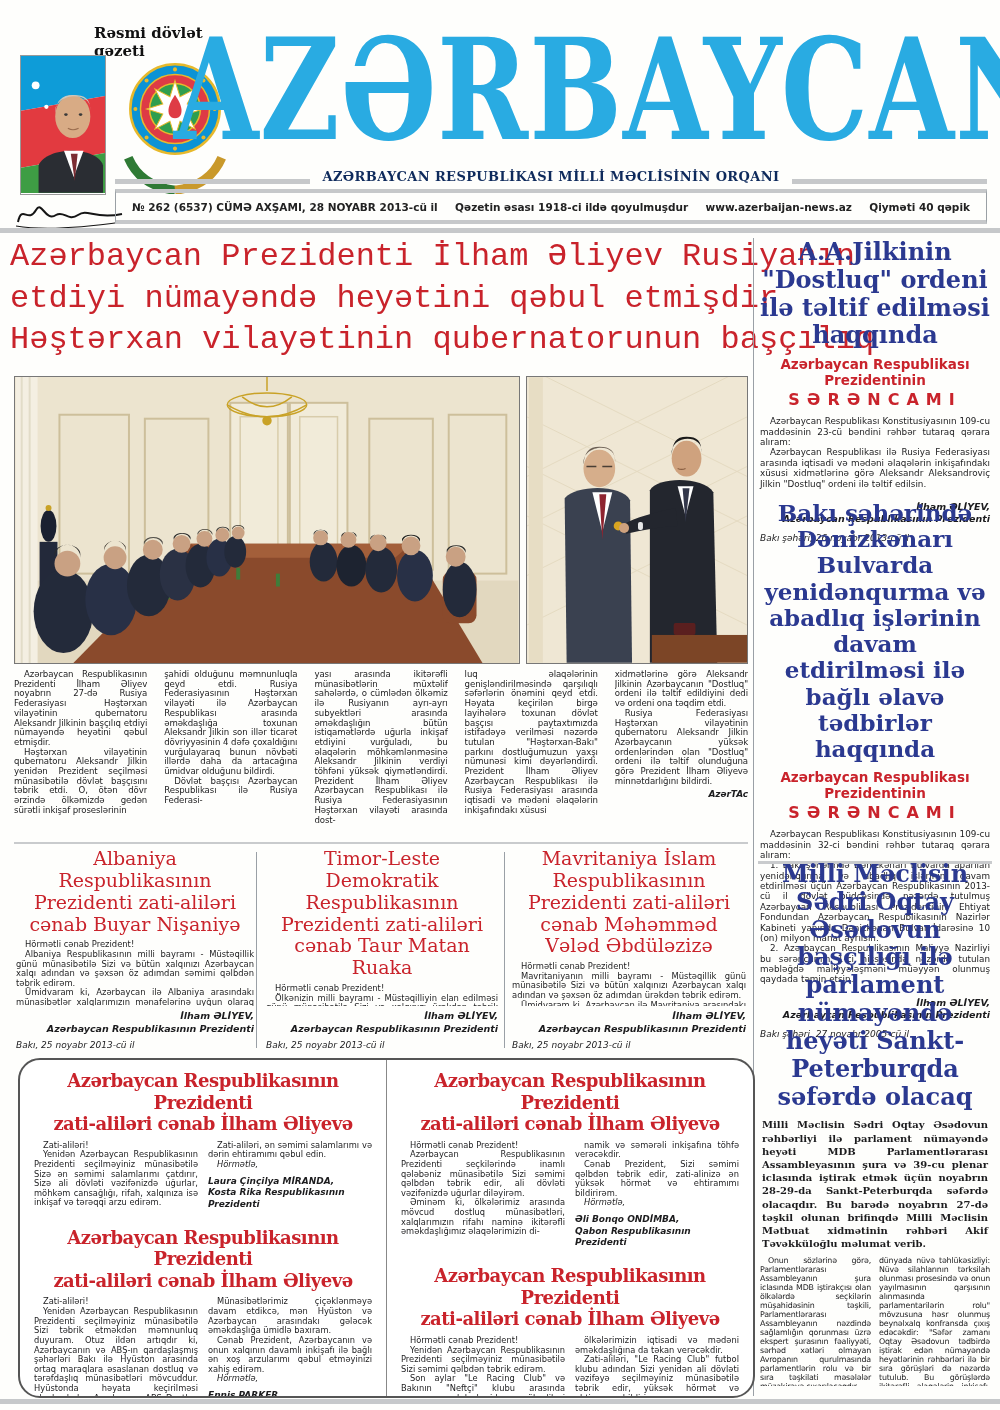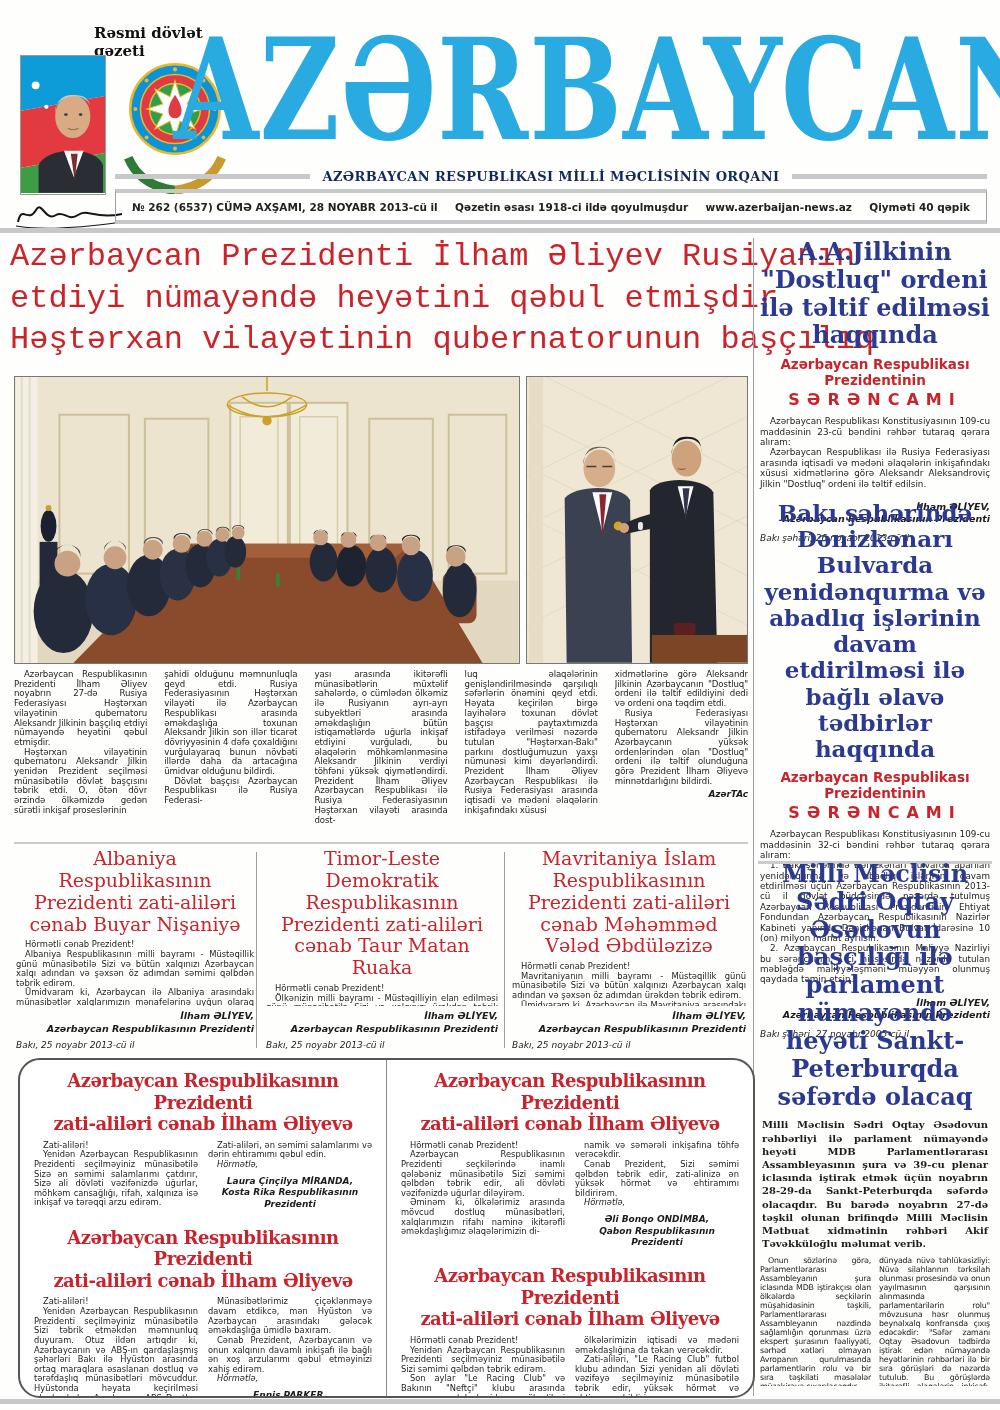"AZƏRBAYCAN RESPUBLİKASI MİLLİ MƏCLİSİNİN" .organ-row { align-items: center -> flex-end }
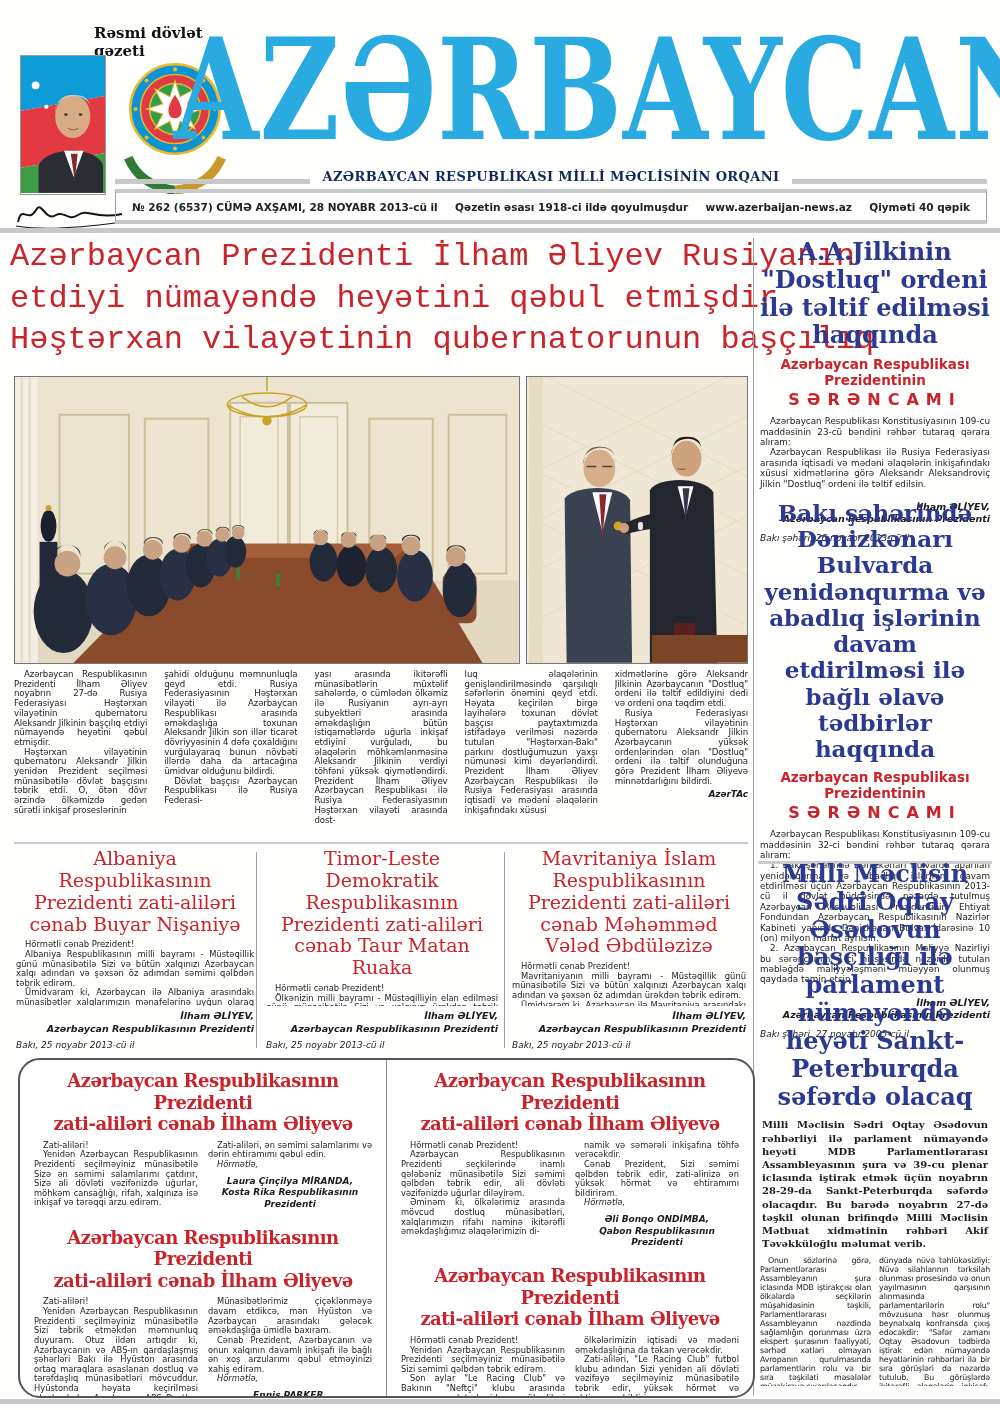"Laura Çinçilya MİRANDA," .bb-sig { text-align: center -> left }
